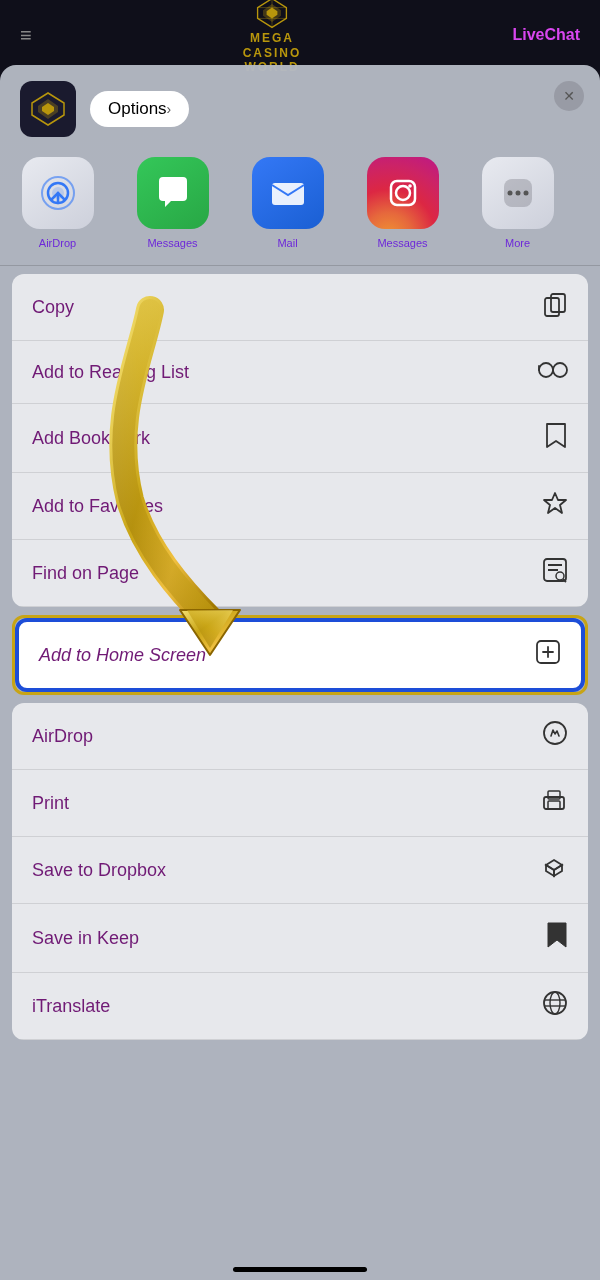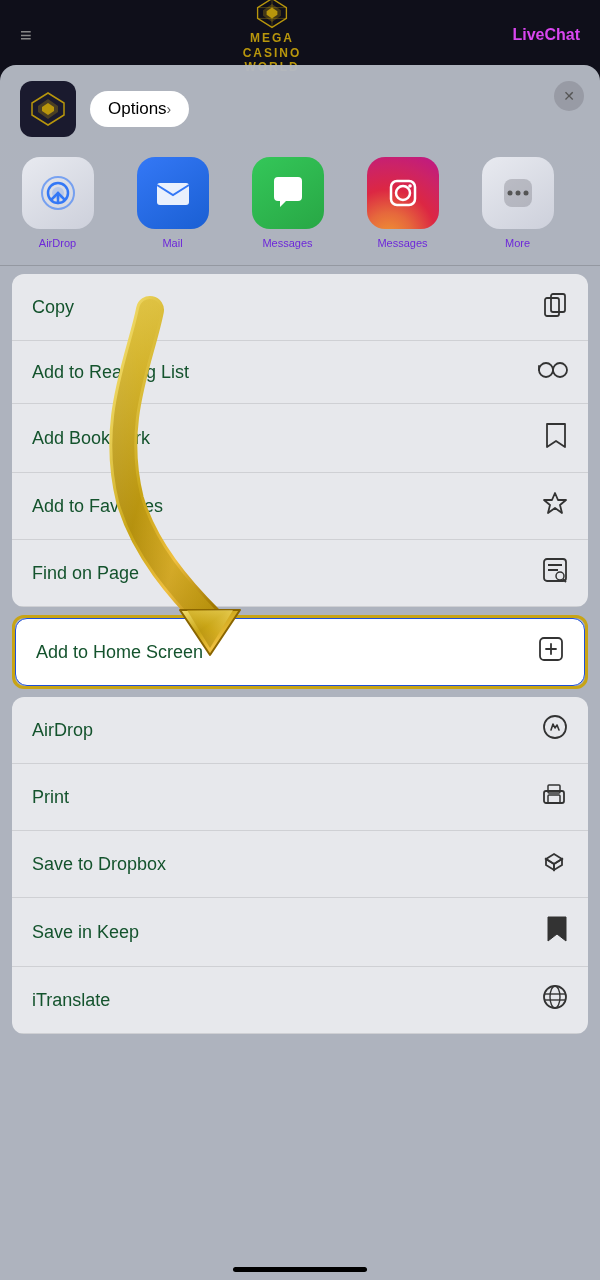"Mail" div.share-app-item { order: before "Messages" -> after "Messages" }
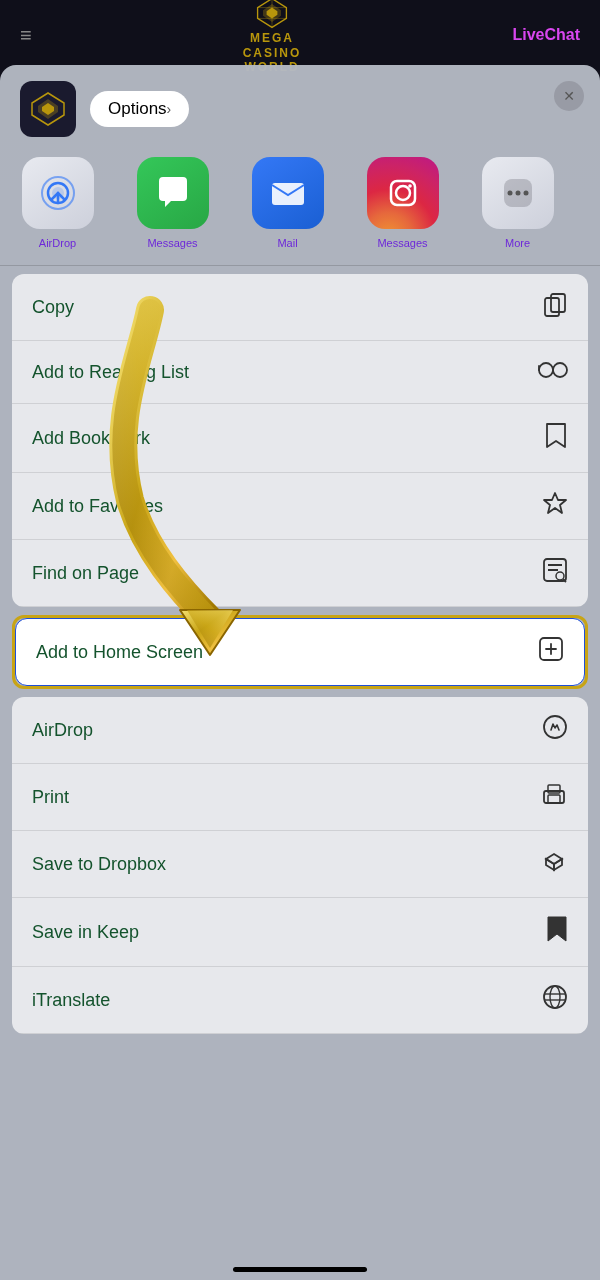"Copy" .action-label { color: #14532d -> #701a75 }
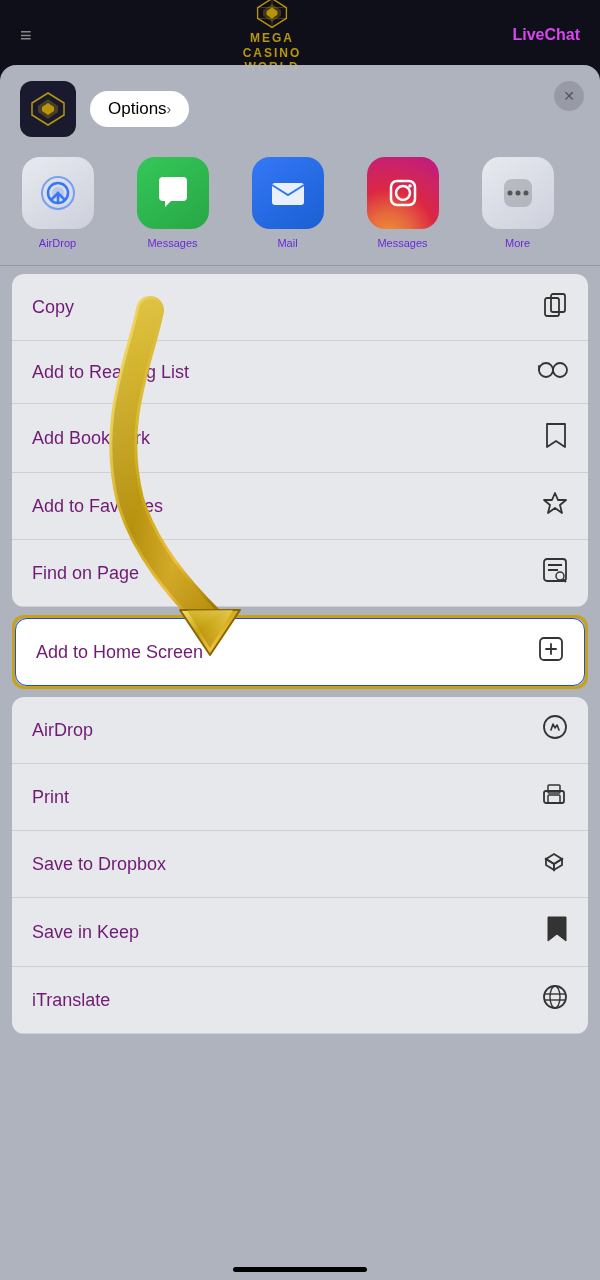"Add to Home Screen" .action-item.highlighted { border: 1px solid #1d4ed8 -> 4px solid #1d4ed8; font-style: none -> italic }
